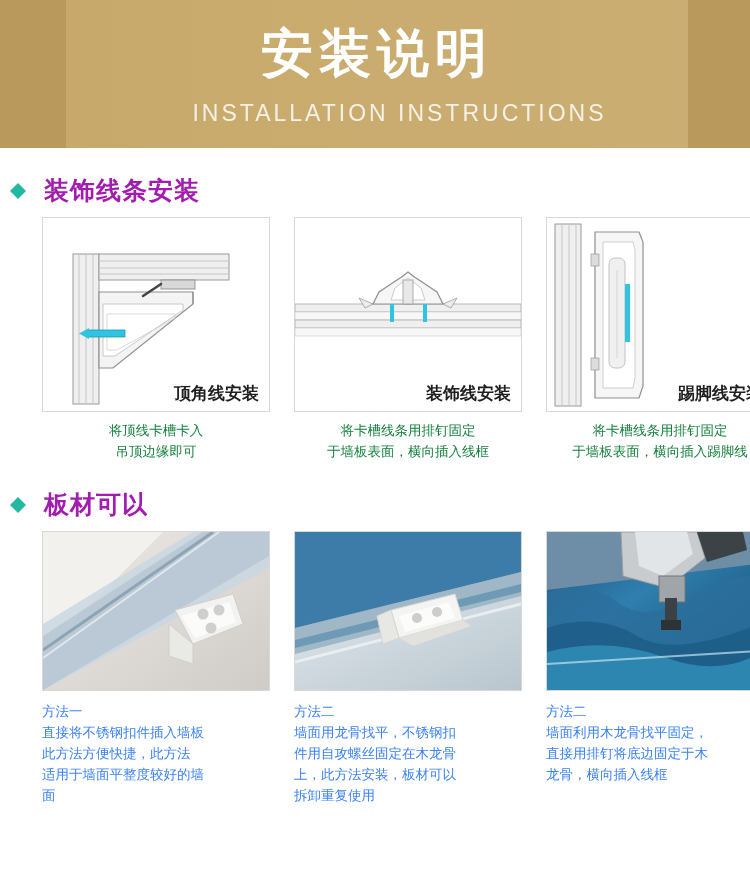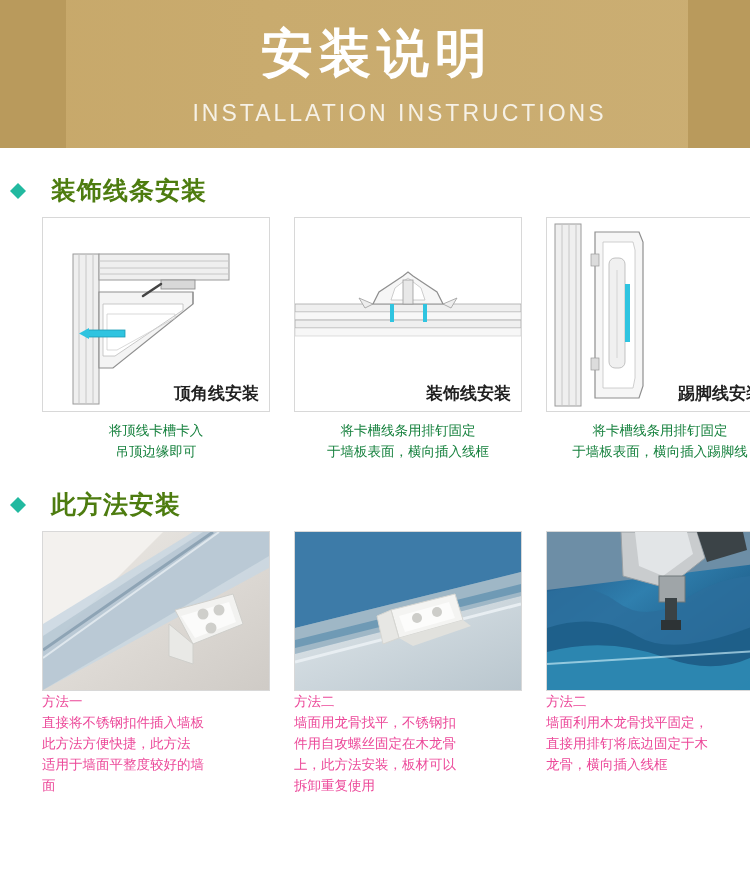"装饰线条安装" .section-head .sec-title { color: #4d7c0f -> #a21caf; margin-left: 15px -> 8px }
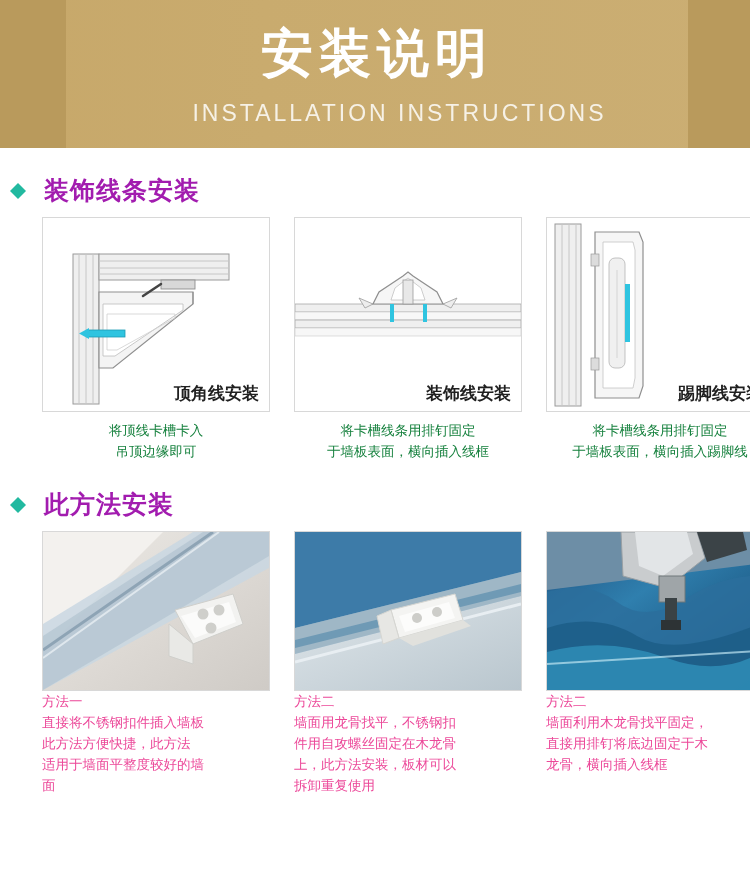"此方法安装" span.sec-title { text: 此方法安装 -> 板材可以 }
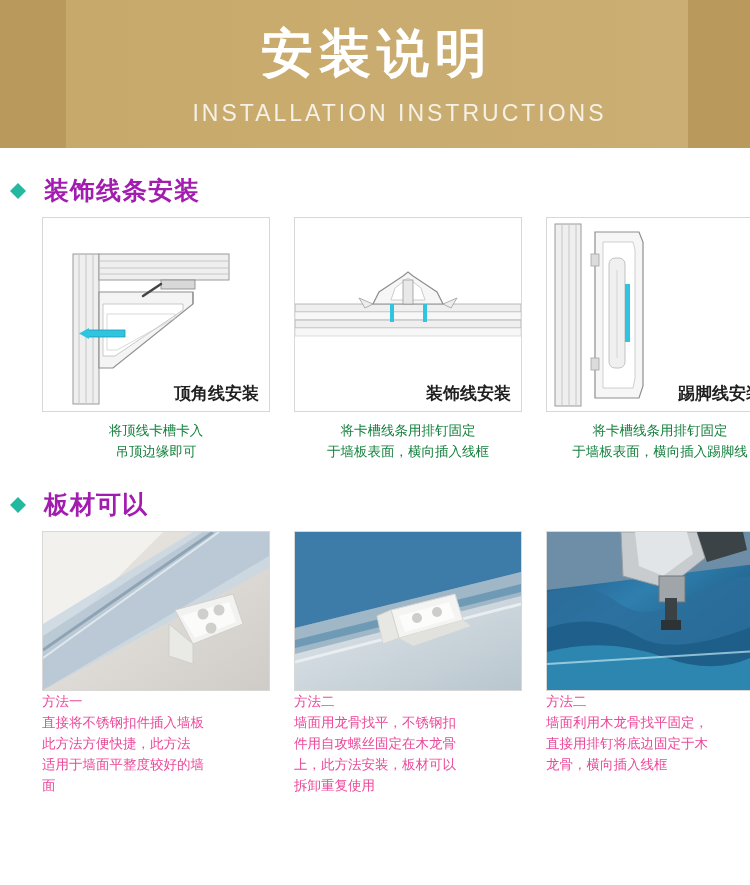"方法一" .photo-text { color: #ec4899 -> #3b82f6; margin-top: 0 -> 10px }
